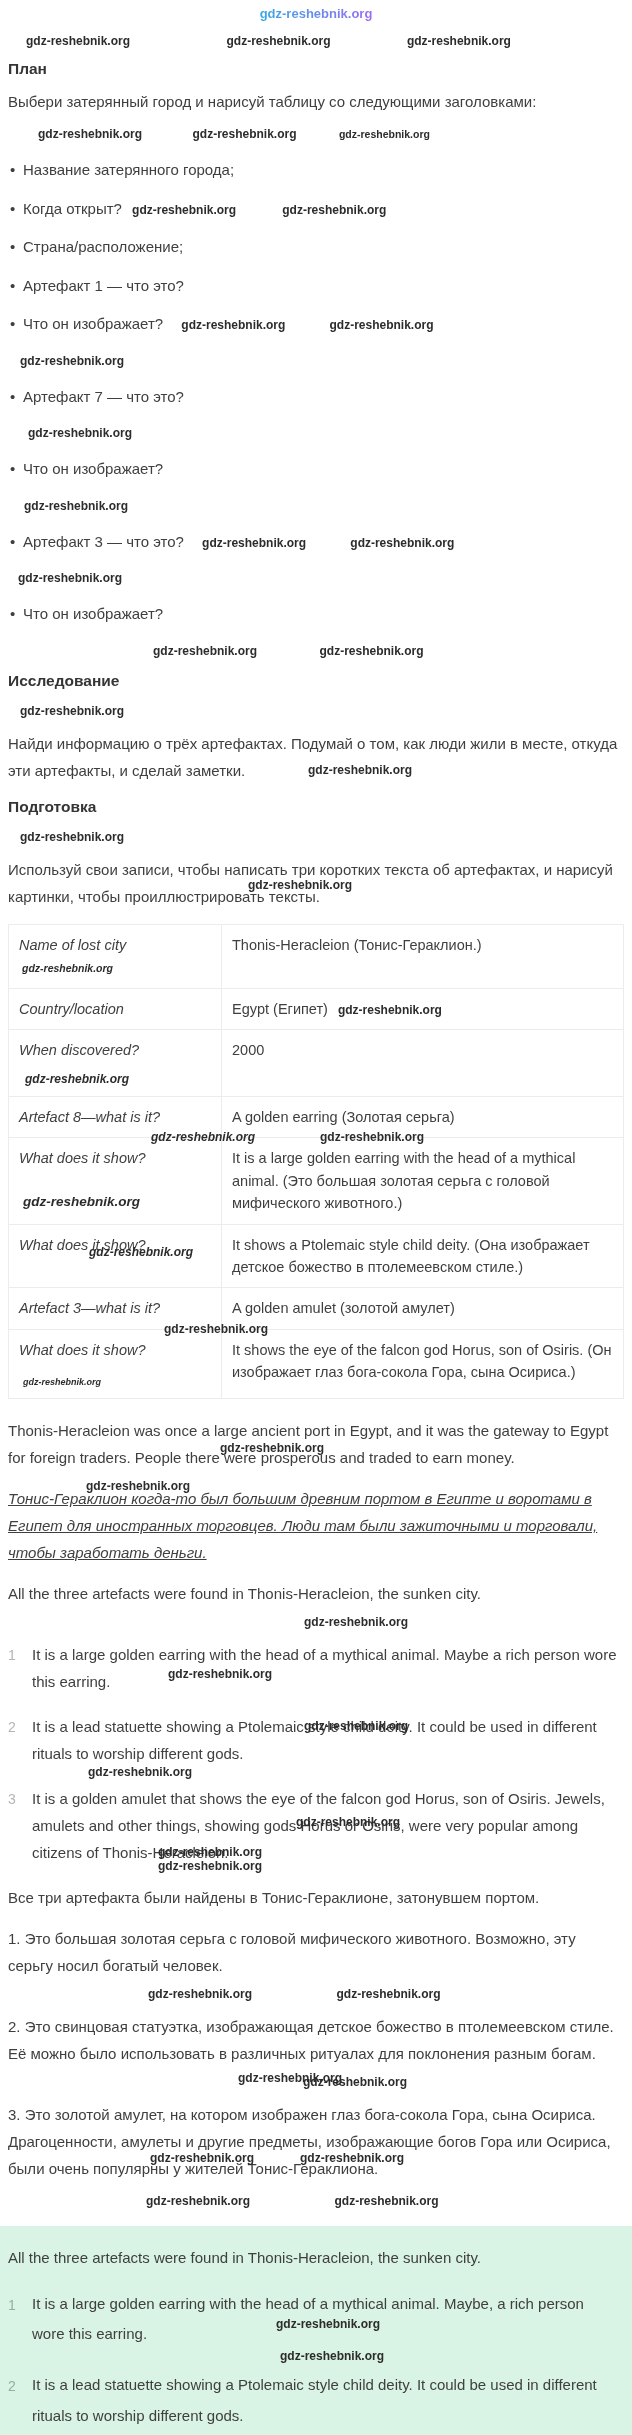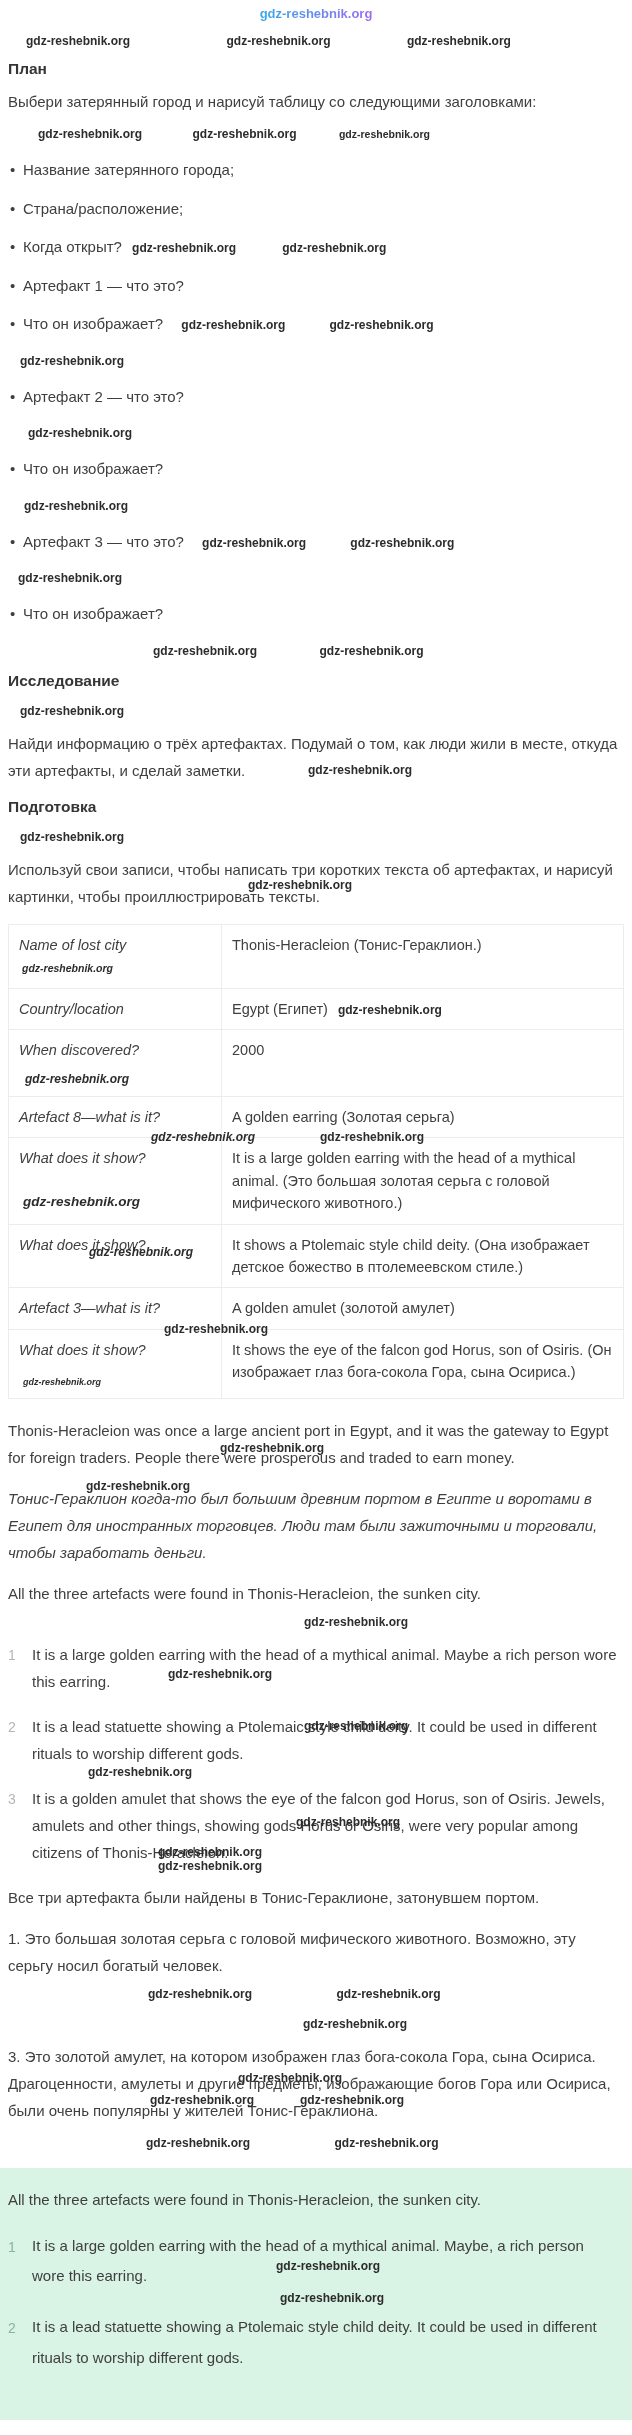"Страна/расположение;" div.bullet { order: before "Когда открыт? gdz-reshebnik.org" -> after "Когда открыт? gdz-reshebnik.org" }
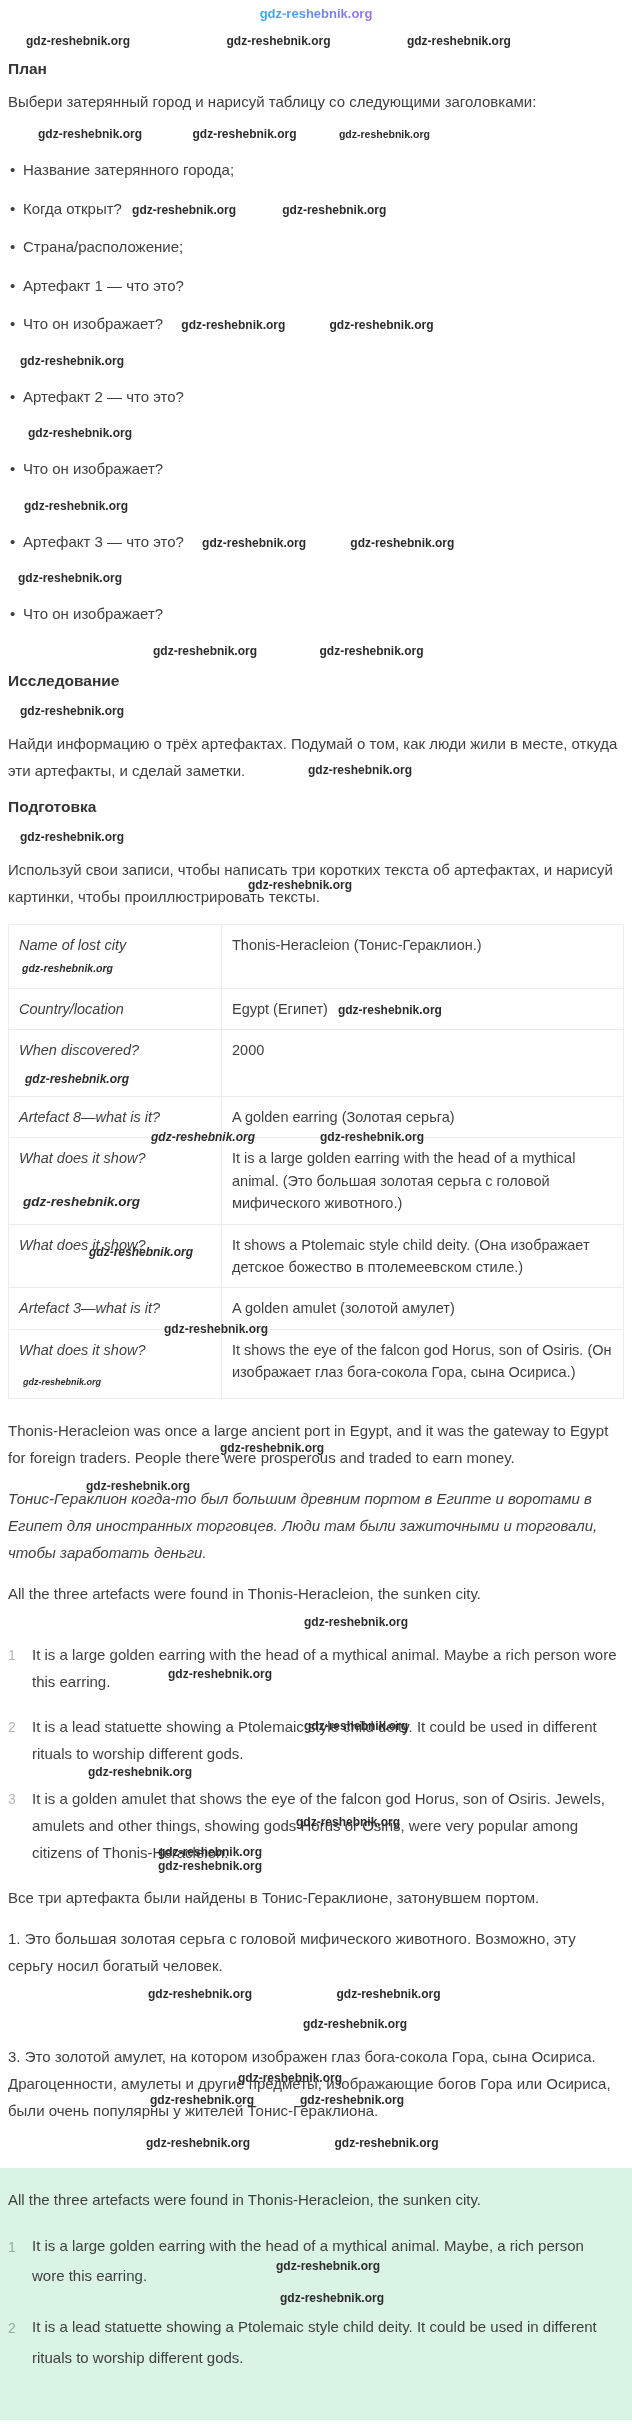"Артефакт 2 — что это?" span { text: 2 -> 7 }
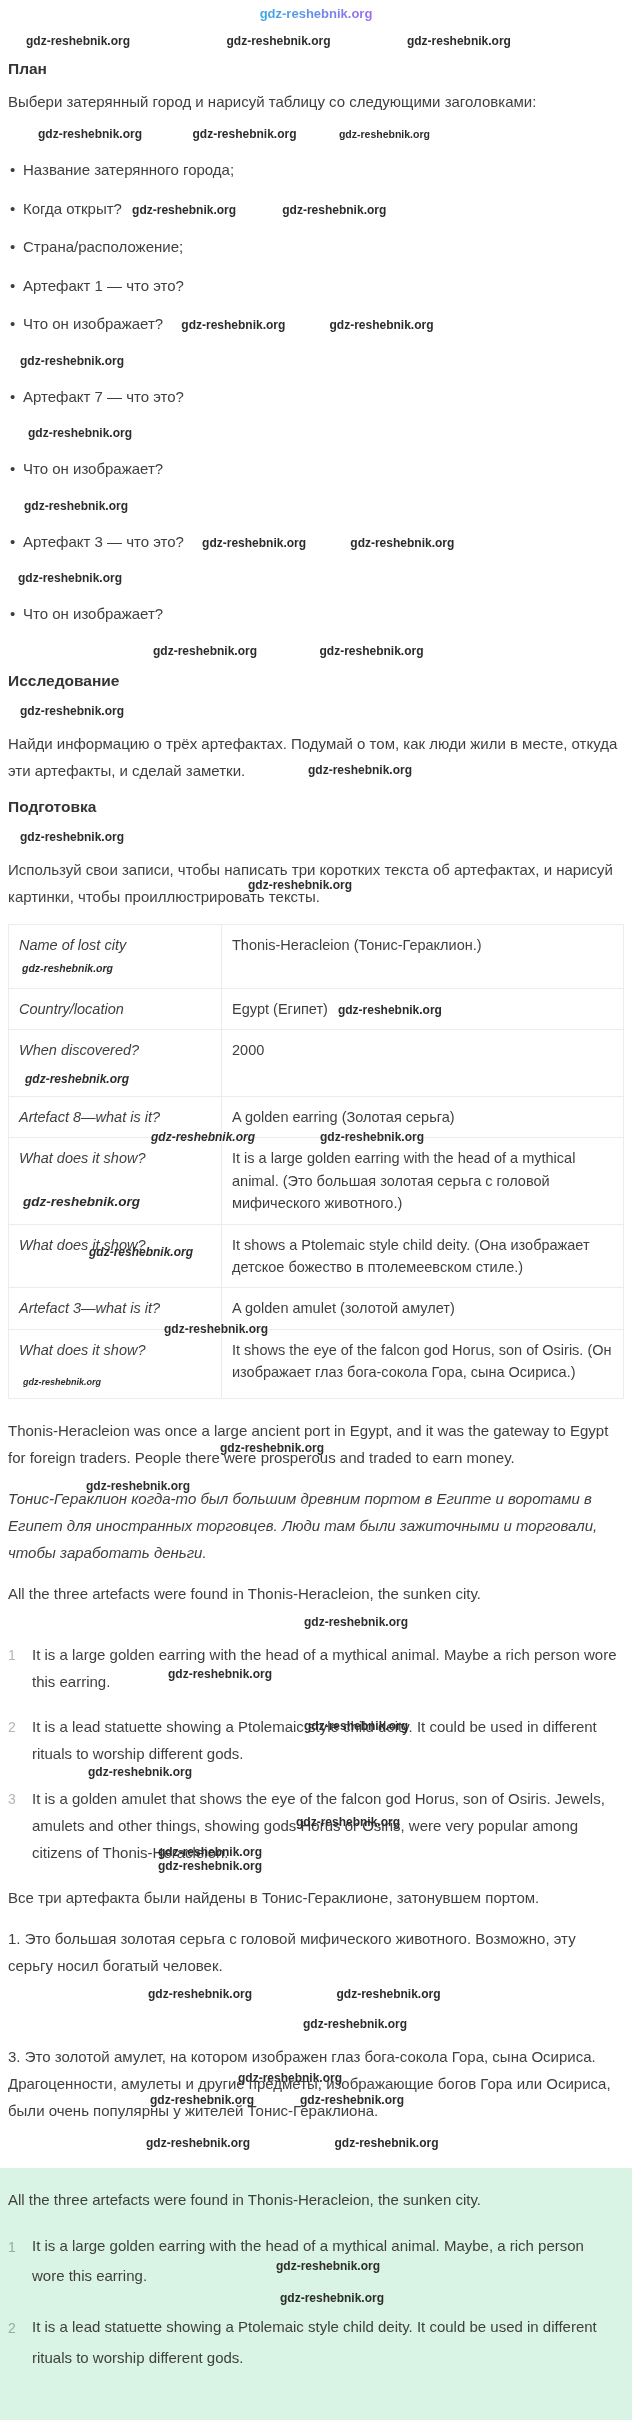"Тонис-Гераклион когда-то был большим" .italic { text-decoration: none -> underline }
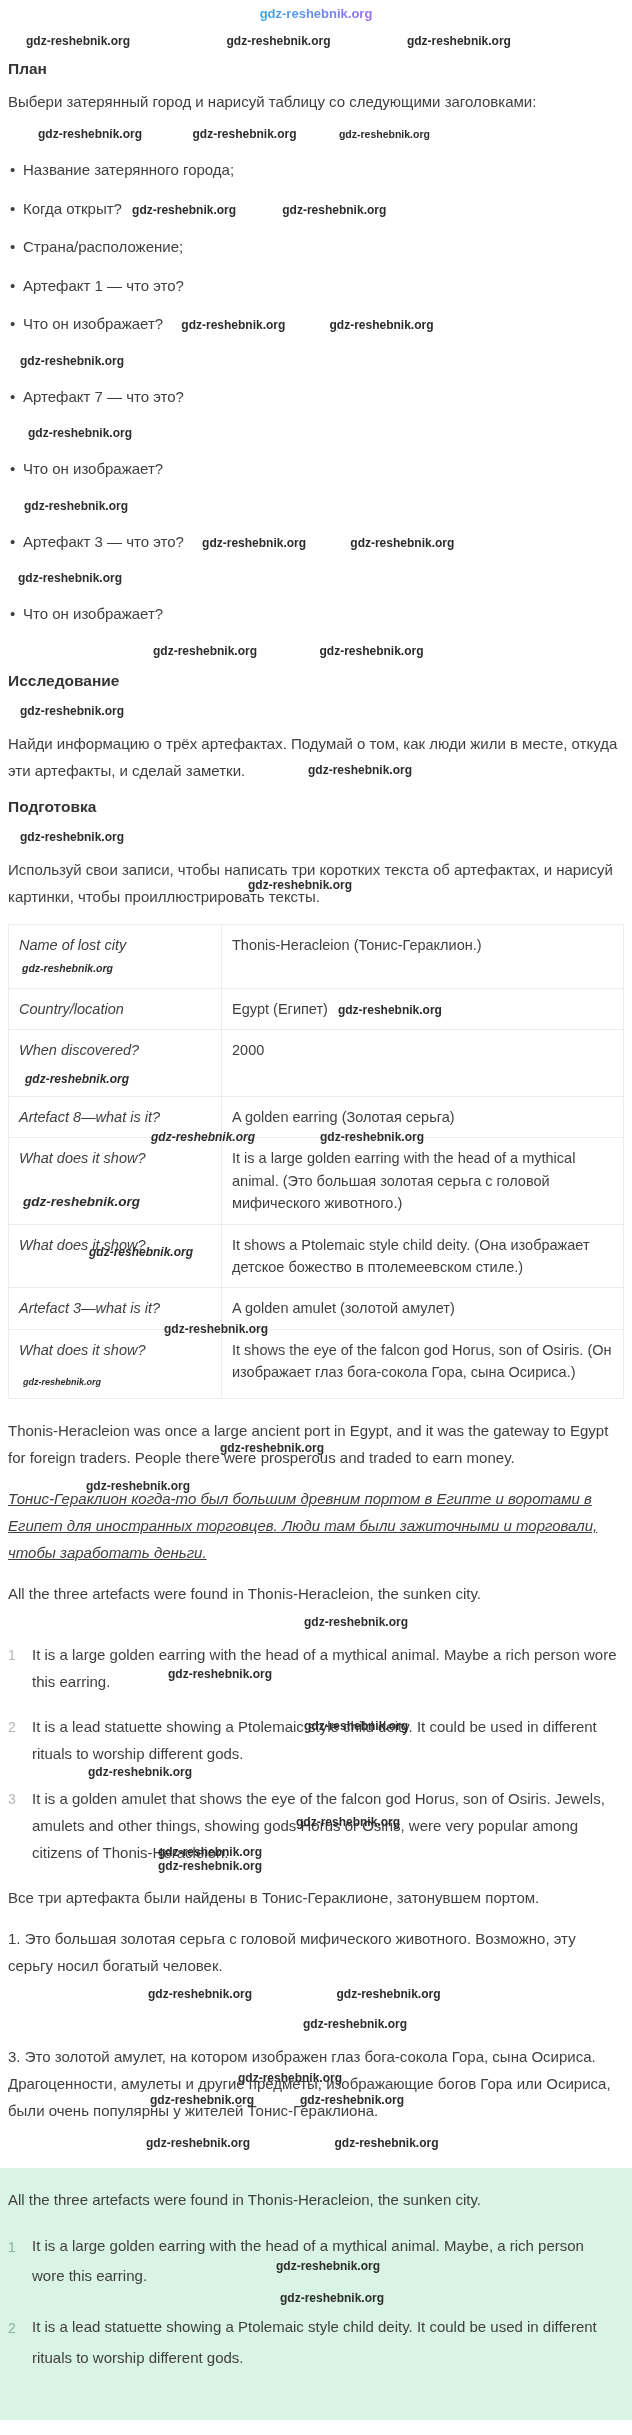"2. Это свинцовая статуэтка, изображающая" span { html: none -> <span>2. Это свинцовая статуэтка, изображающая детское божество в птолемеевском стиле. Её можно было использовать в различных ритуалах для поклонения разным богам.</span> }
